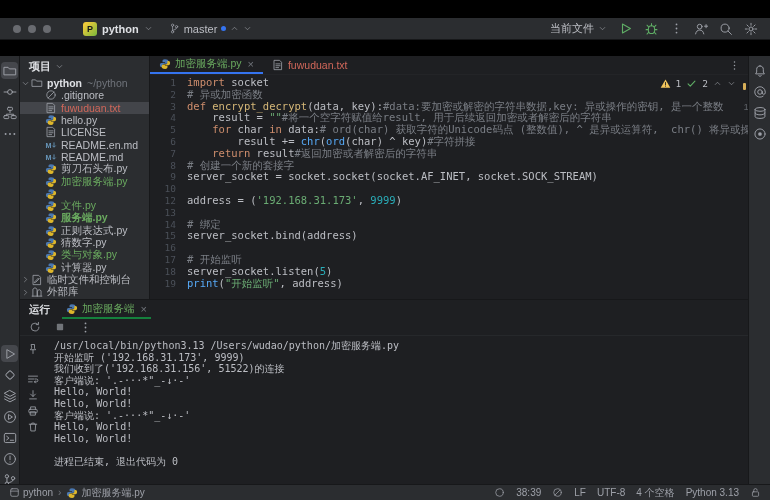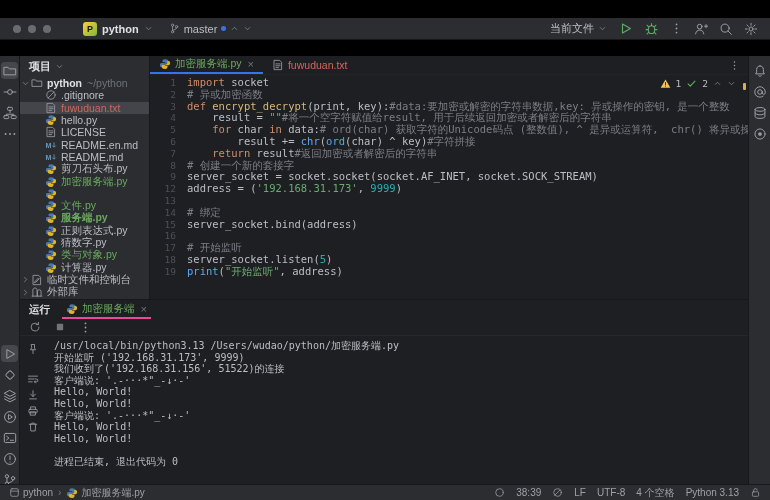"(print, key):" span.tok-d { text: print -> data }
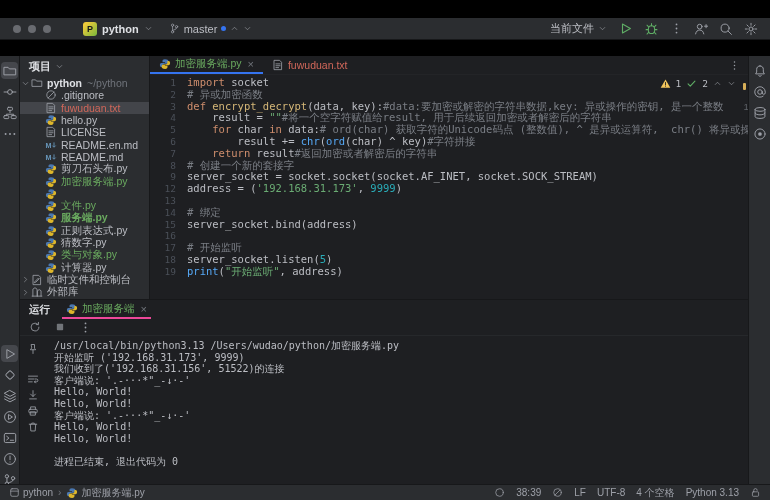"10" div.code-line { html: none -> <div><span>10</span><span></span></div> }
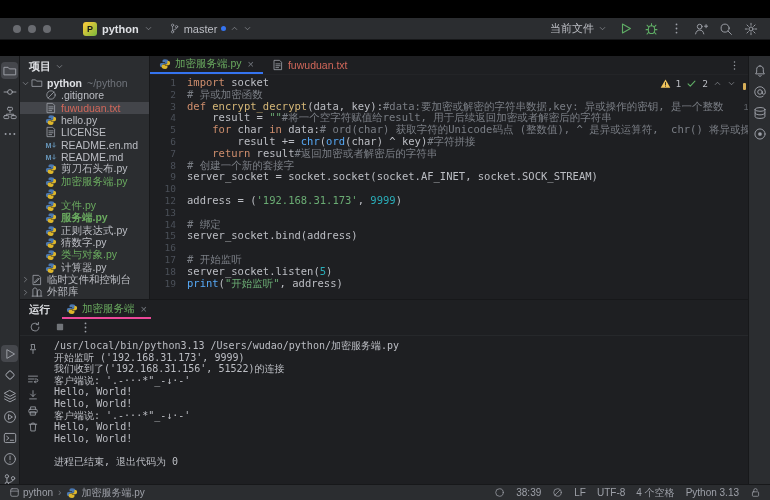"加密服务端" .run-tab { border-bottom: 2px solid #ec4899 -> 2px solid #15803d }
